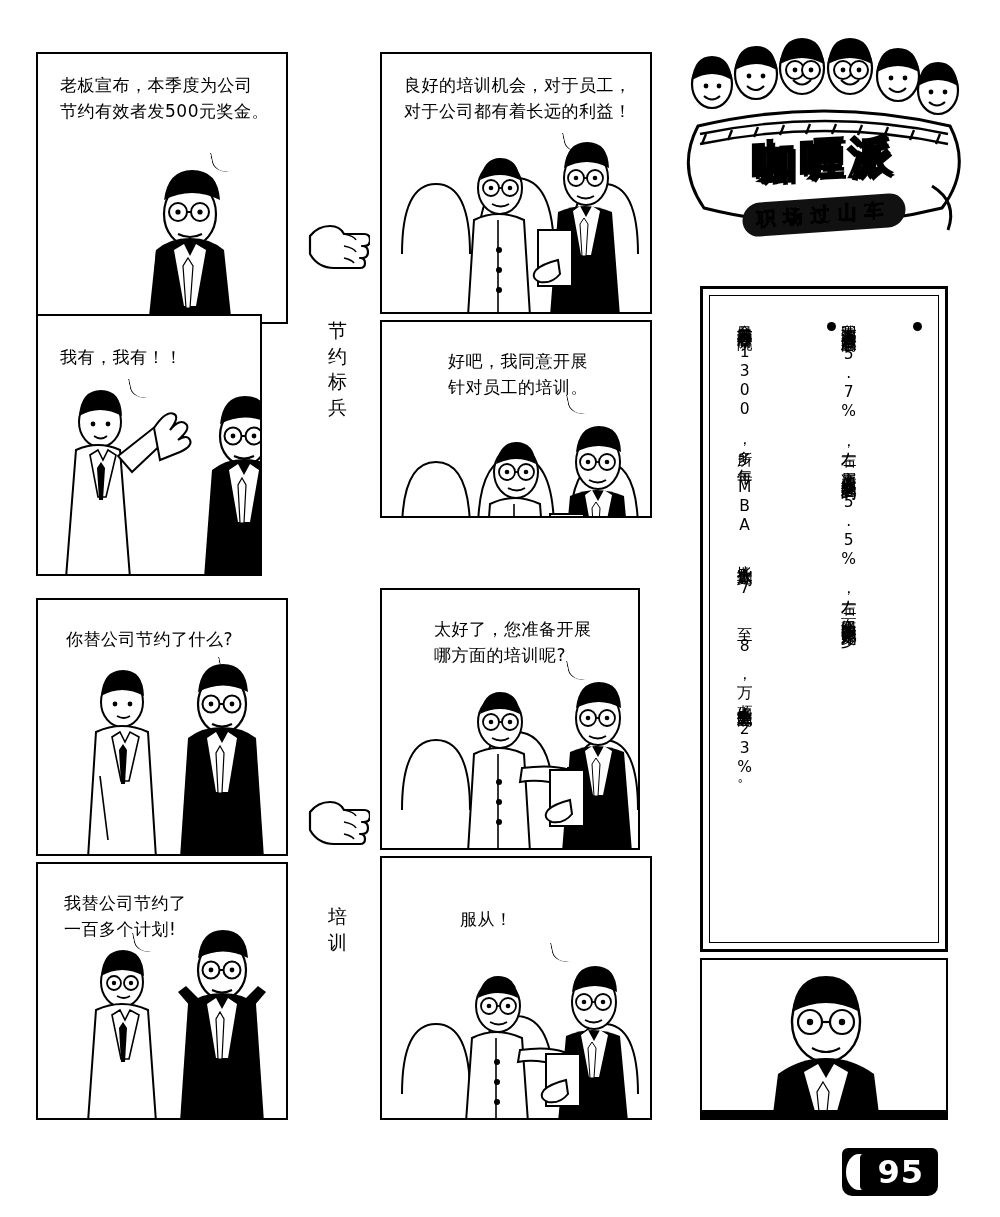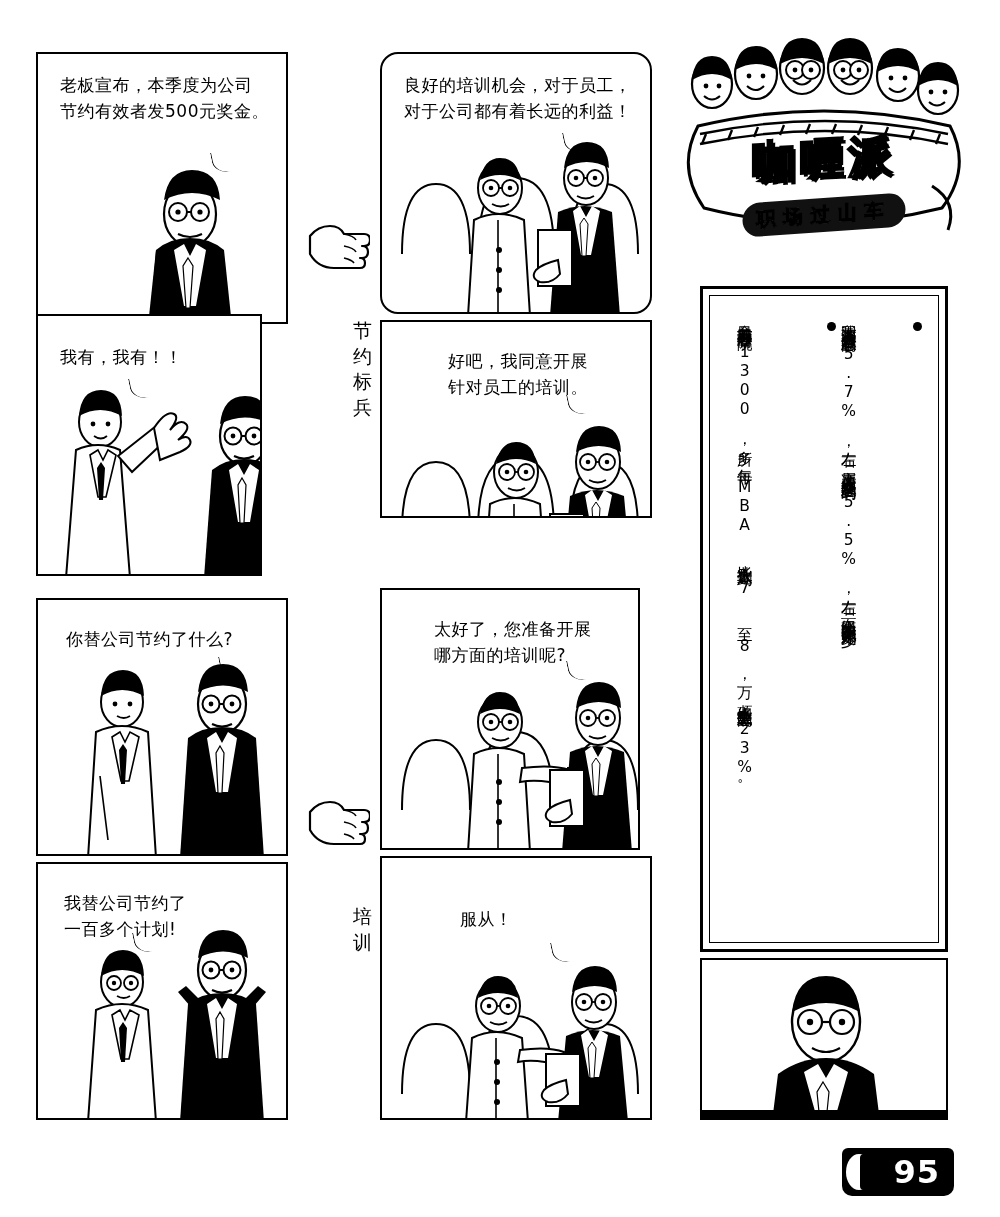"良好的培训机会，对于员工，" div.panel { border-radius: 18px -> none }
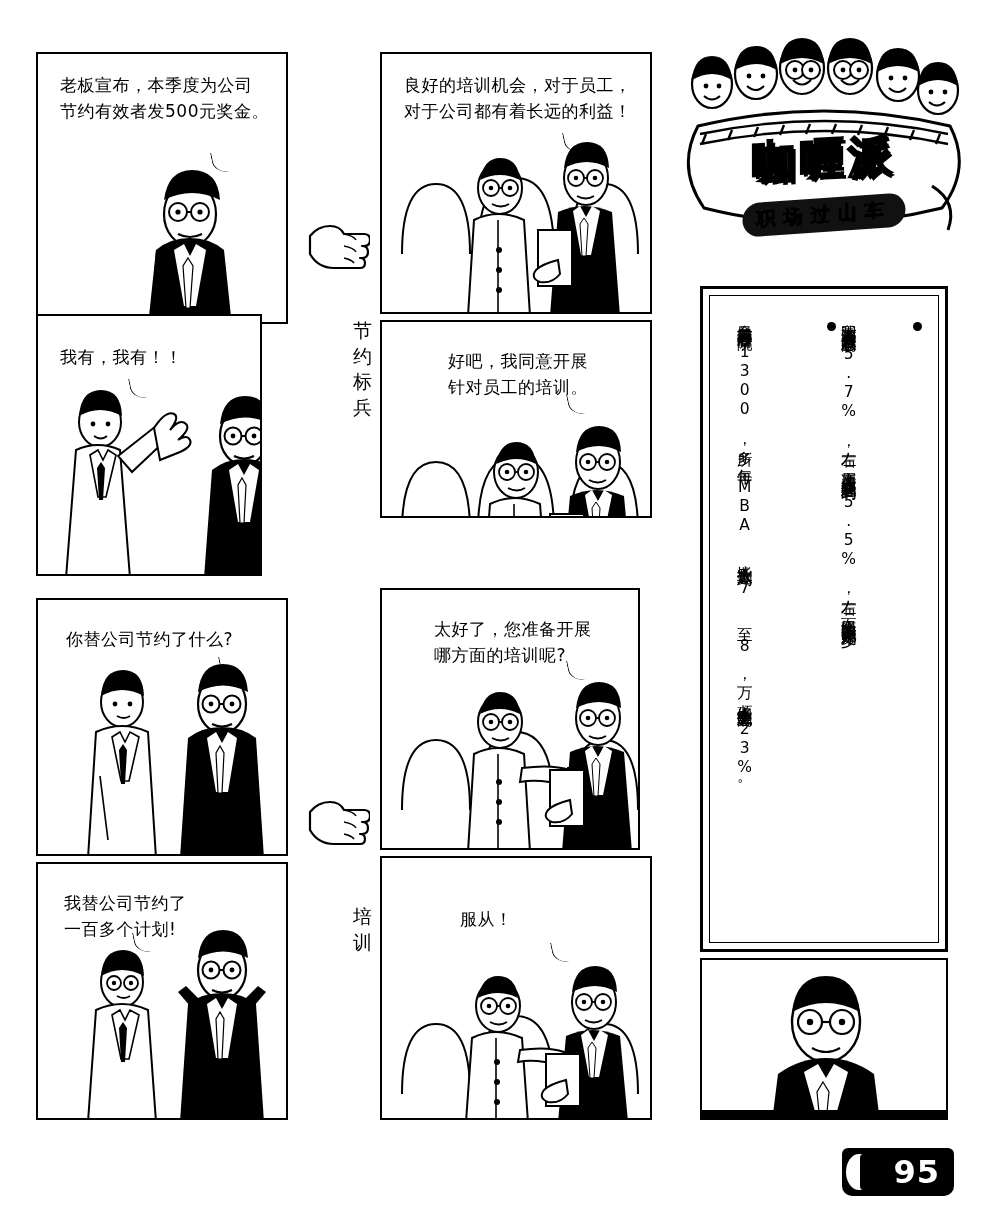"节约标兵" .gutter-label { margin-left: 32px -> none; text-align: center -> right }
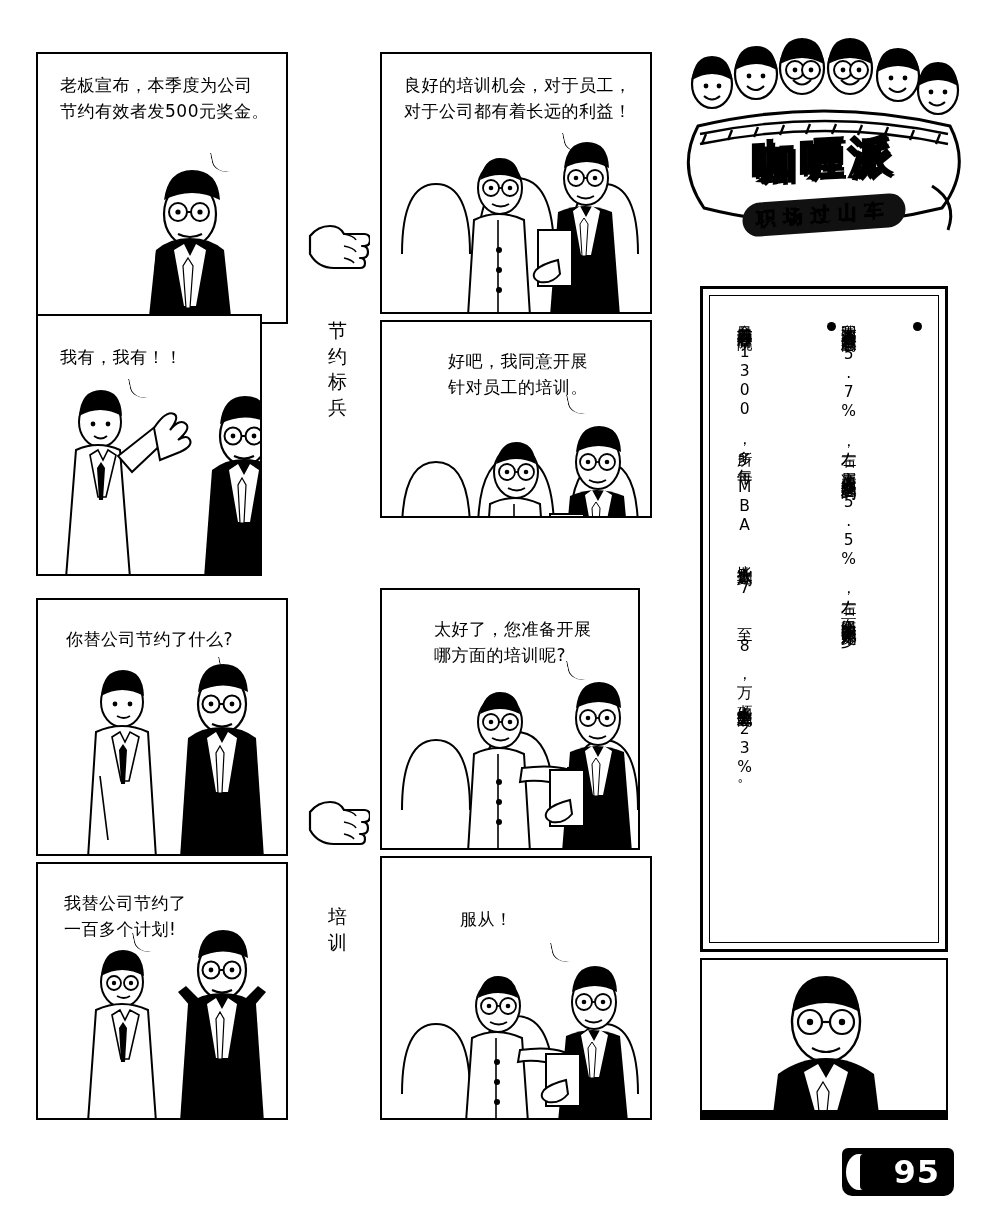"95" .pagenum { width: 112px -> 96px }
